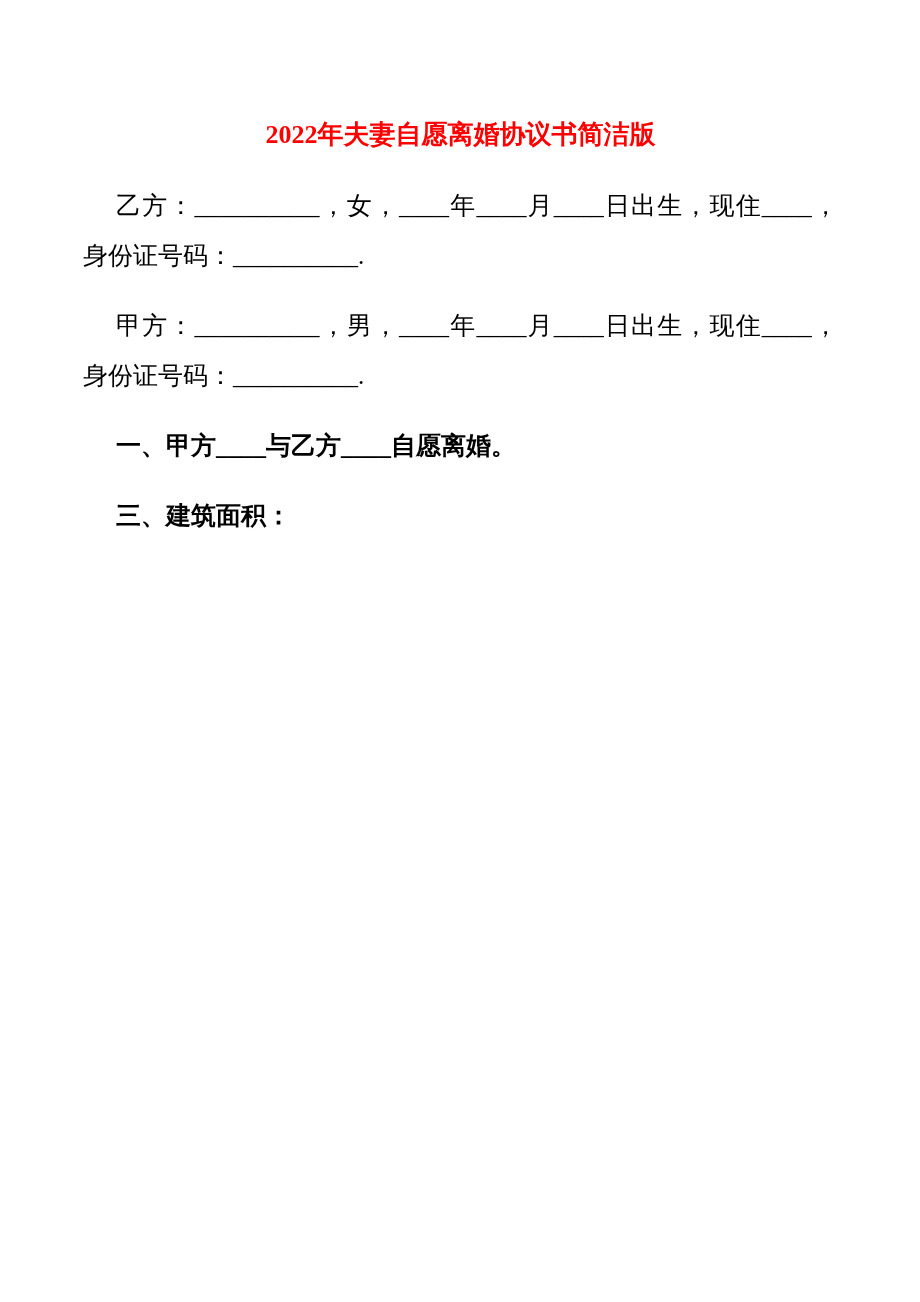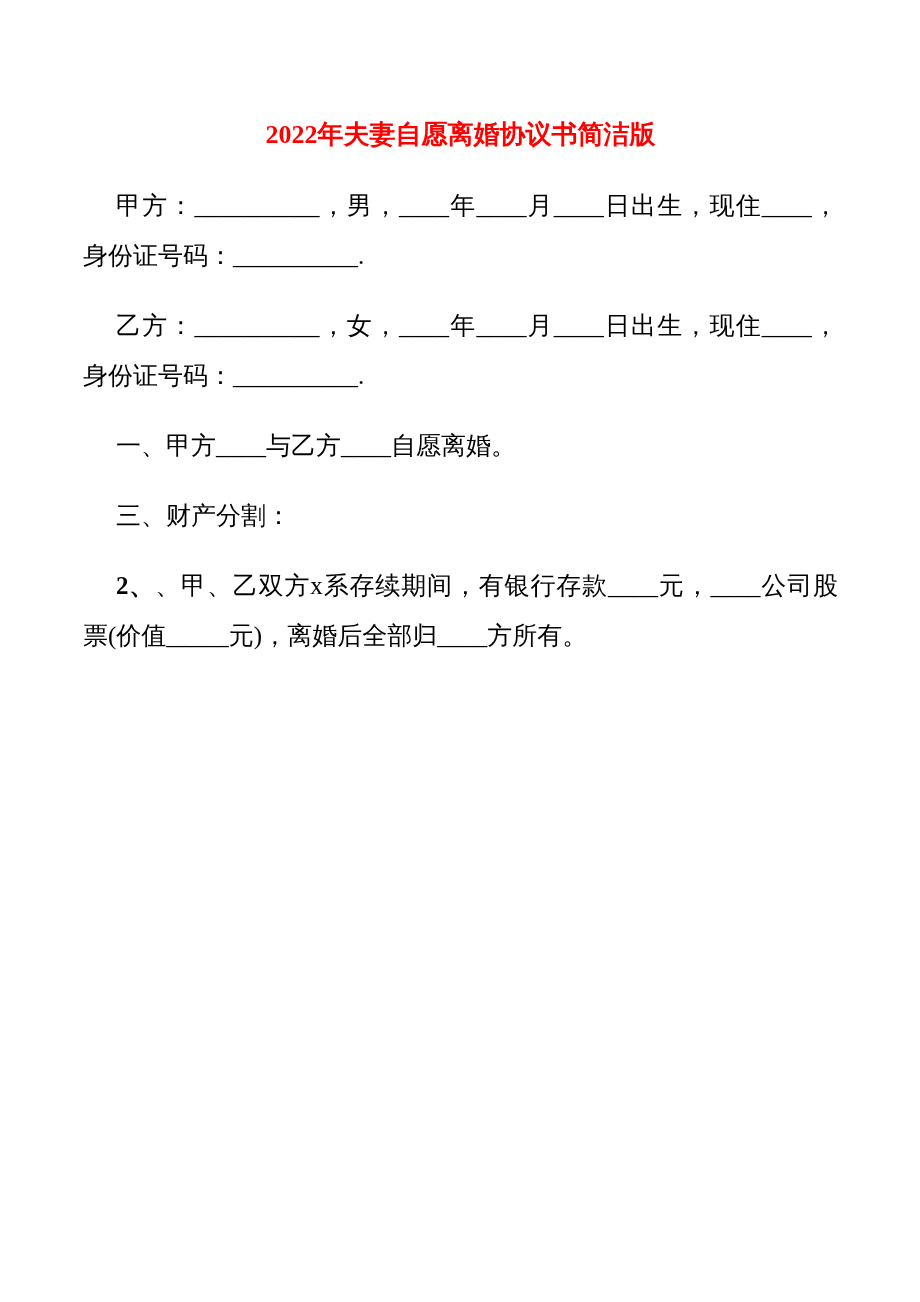"甲方：__________，男，____年____月____日出生，现住____" p.para { order: before "乙方：__________，女，____年____月____日出生，现住____" -> after "乙方：__________，女，____年____月____日出生，现住____" }
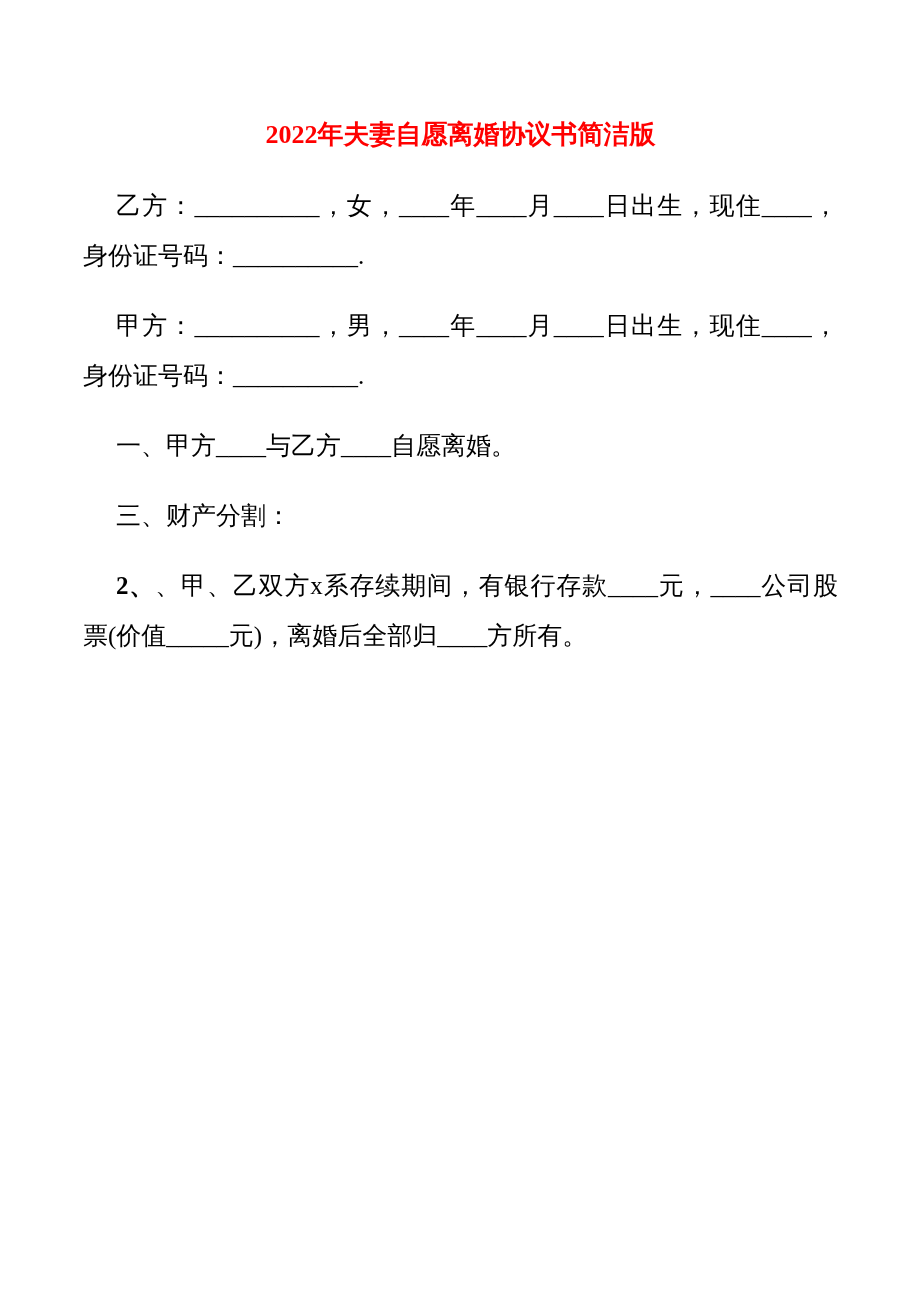"一、甲方____与乙方____自愿离婚。" .para.bold { font-weight: normal -> bold }
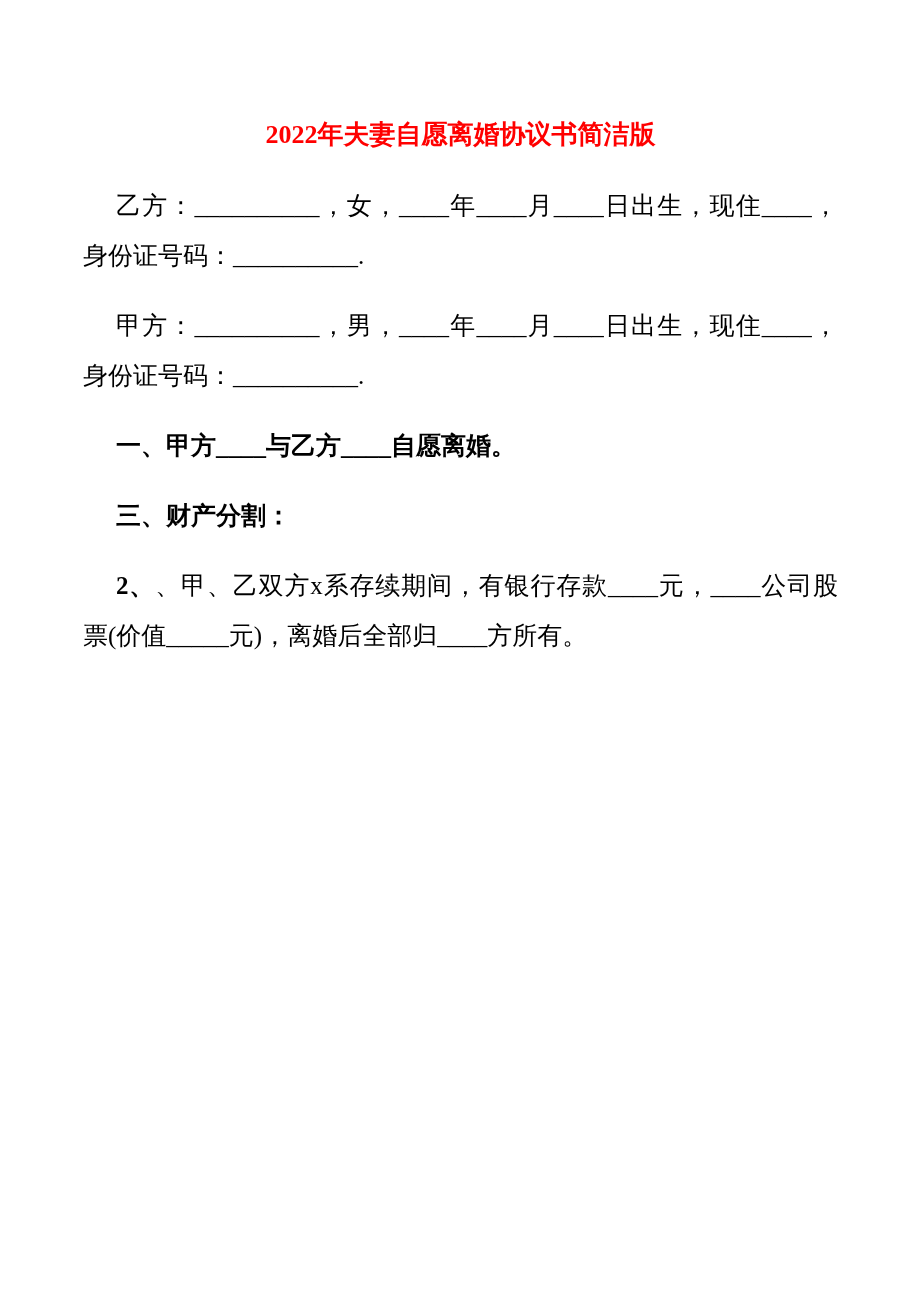"三、财产分割：" p.para { text: 财产分割 -> 建筑面积 }
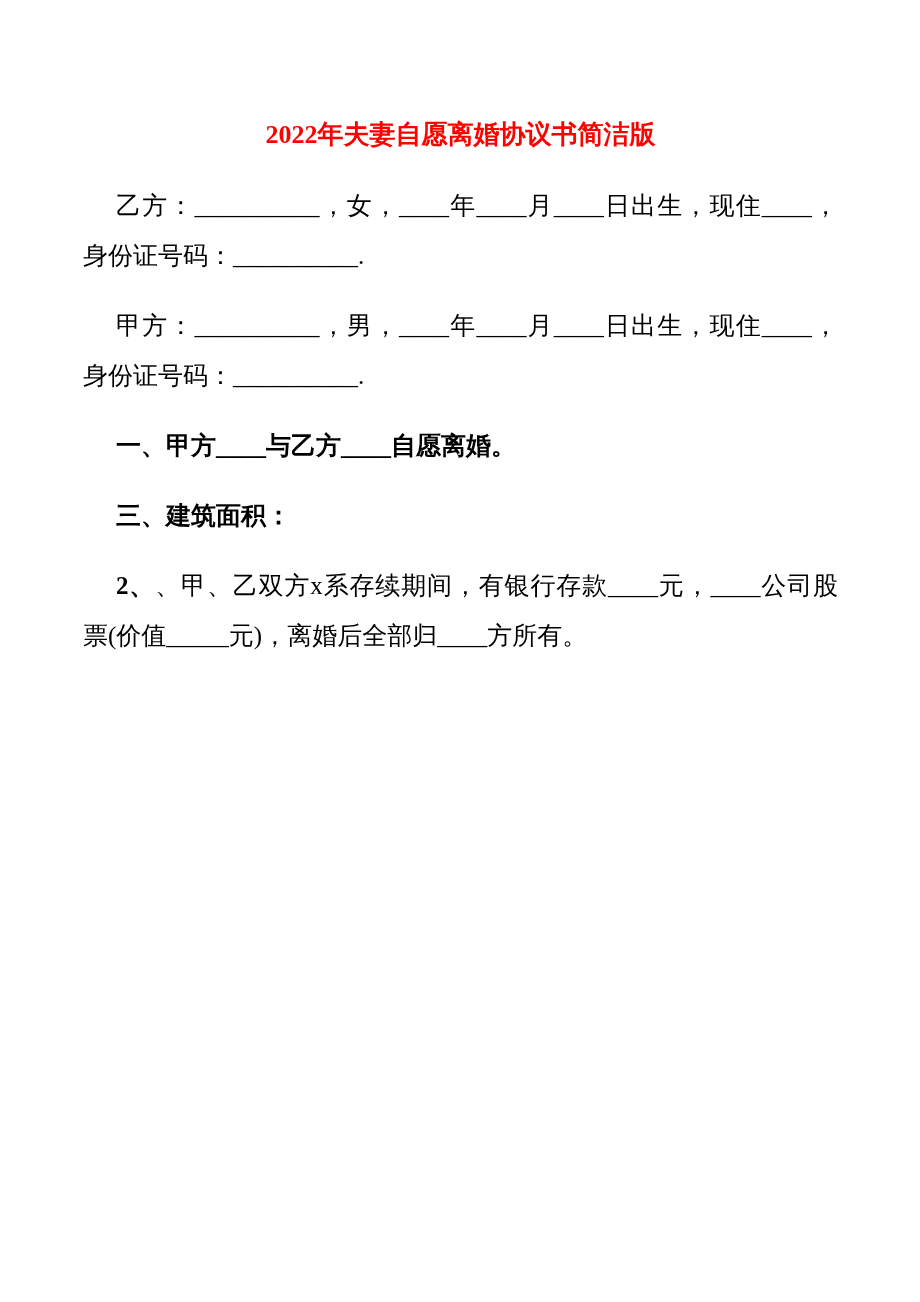"2、、甲、乙双方x系存续期间，有银行存款____元，____公司股票(价值___" p.para { html: <p><span>2、</span><span>、甲、乙双方x系存续期间，有银行存款____元，____公司股票(价值_____元)，离婚后全部归____方所有。</span></p> -> none }
